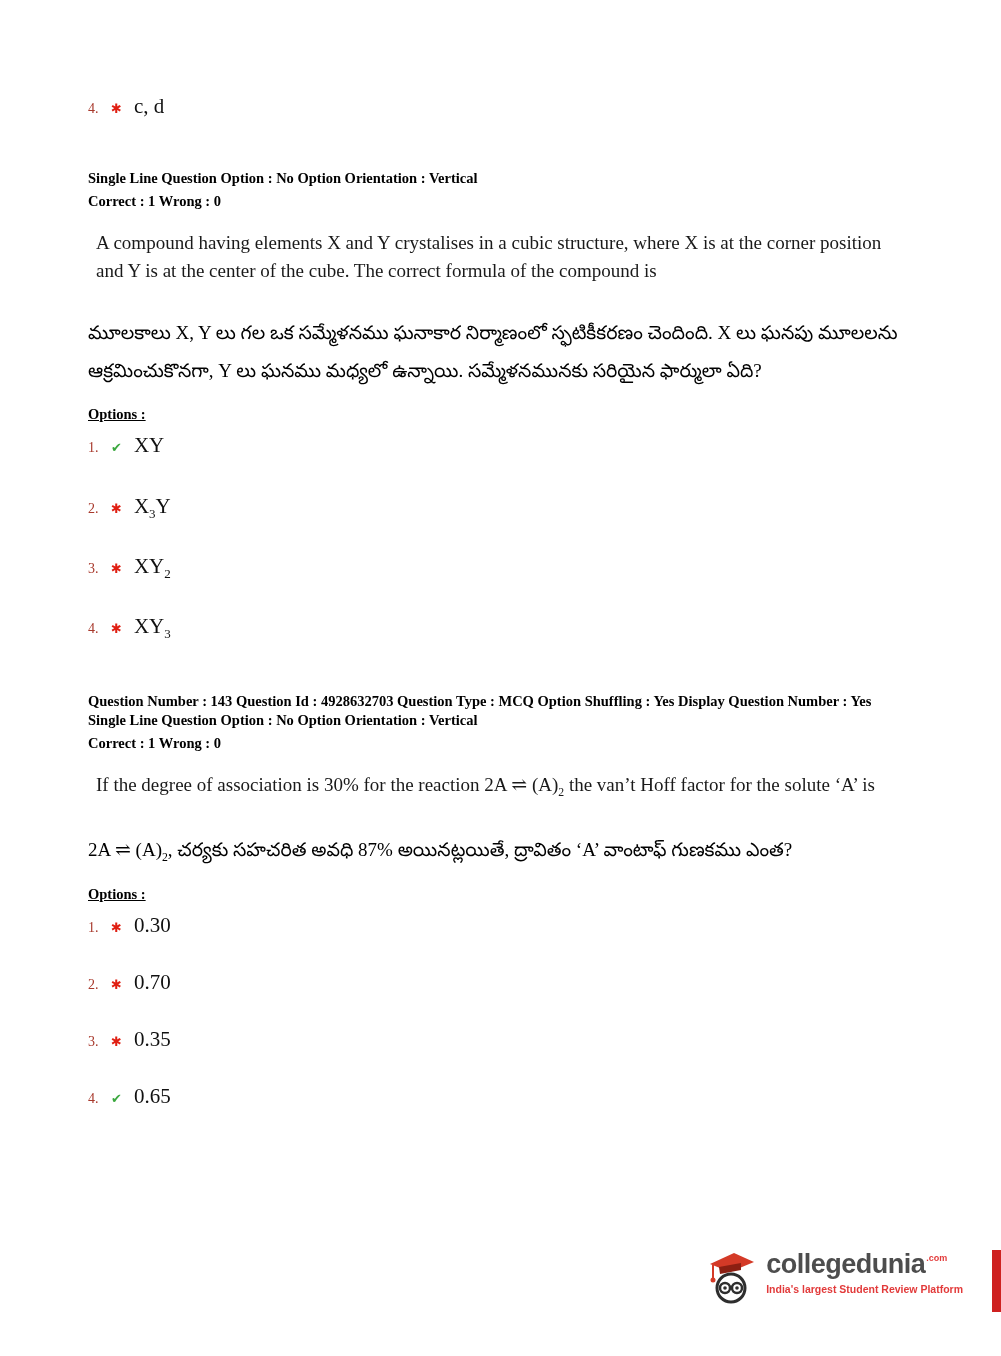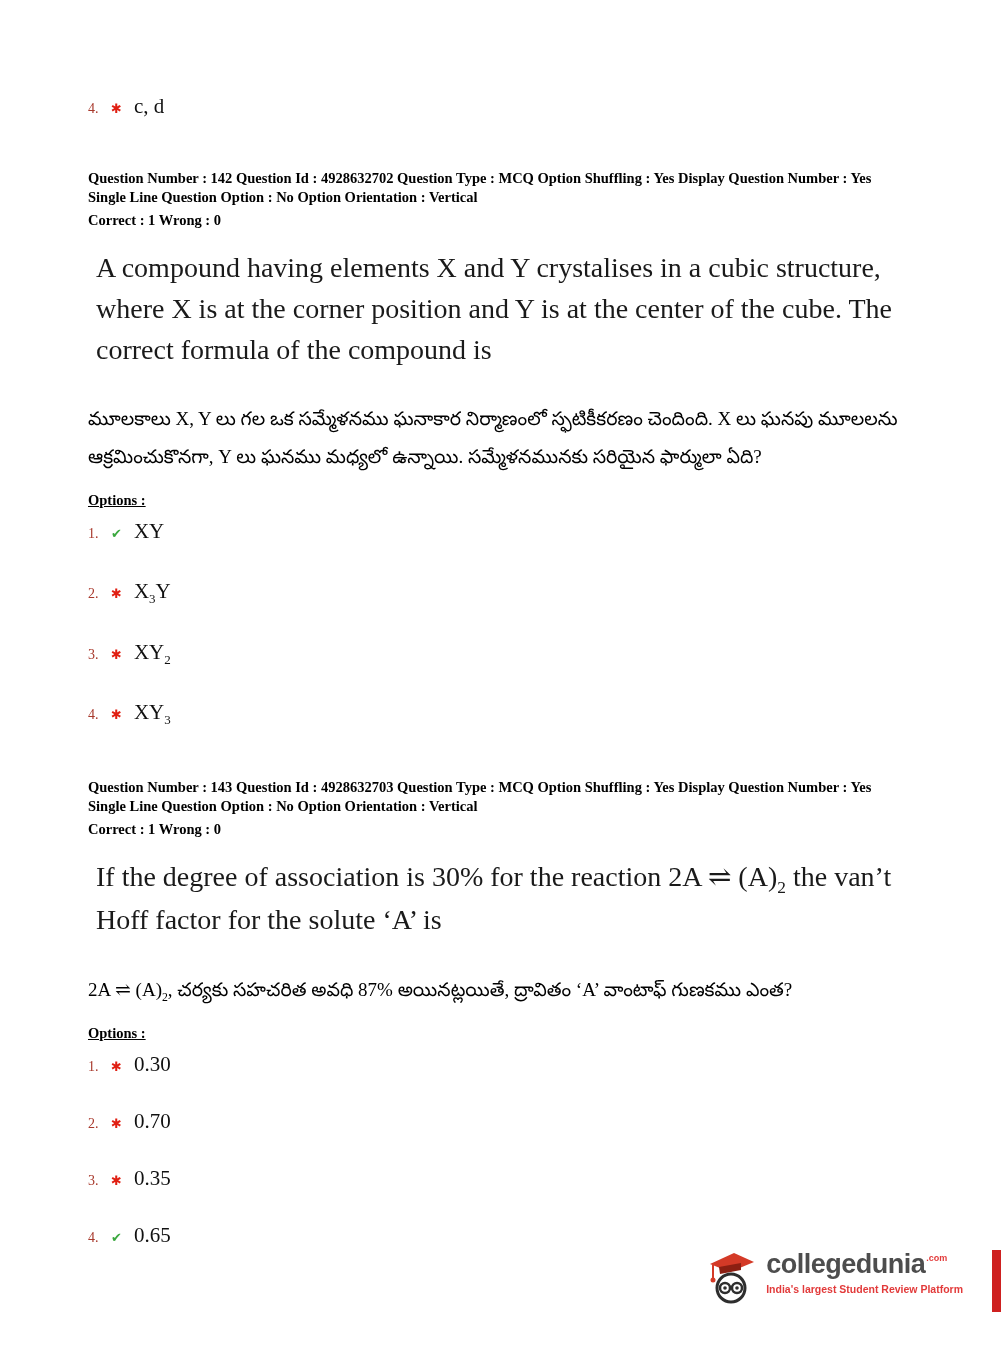"Question Number : 142 Question" div.line1 { html: <div>Question Number : 142 Question Id : 4928632702 Question Type : MCQ Option Shuffling : Yes Display Question Number : Yes</div> -> none }
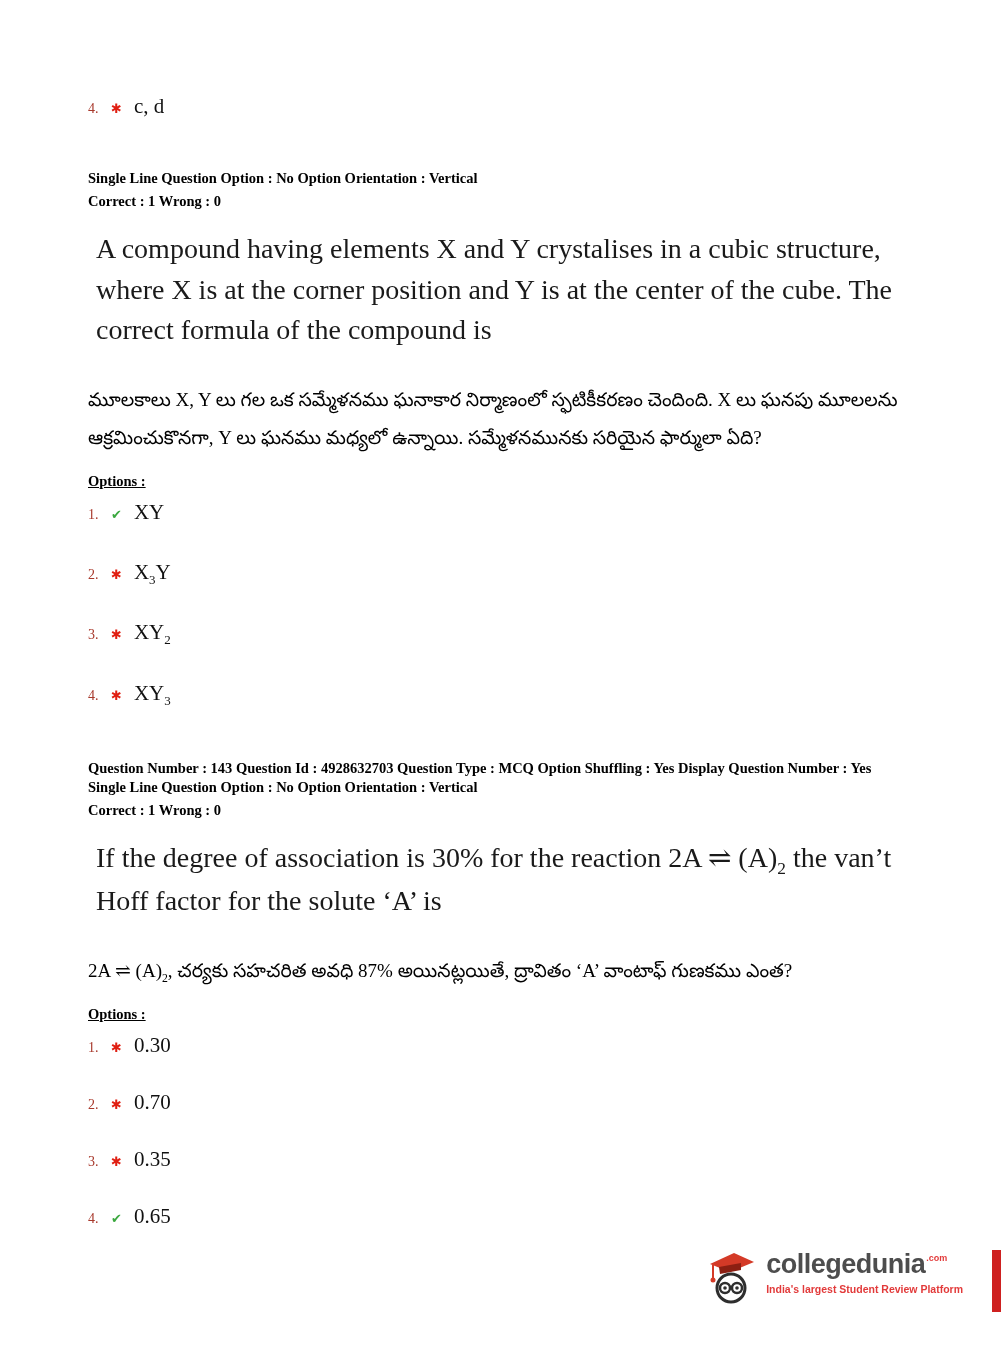"A compound having elements X" .q-en { font-size: 28px -> 19px }
